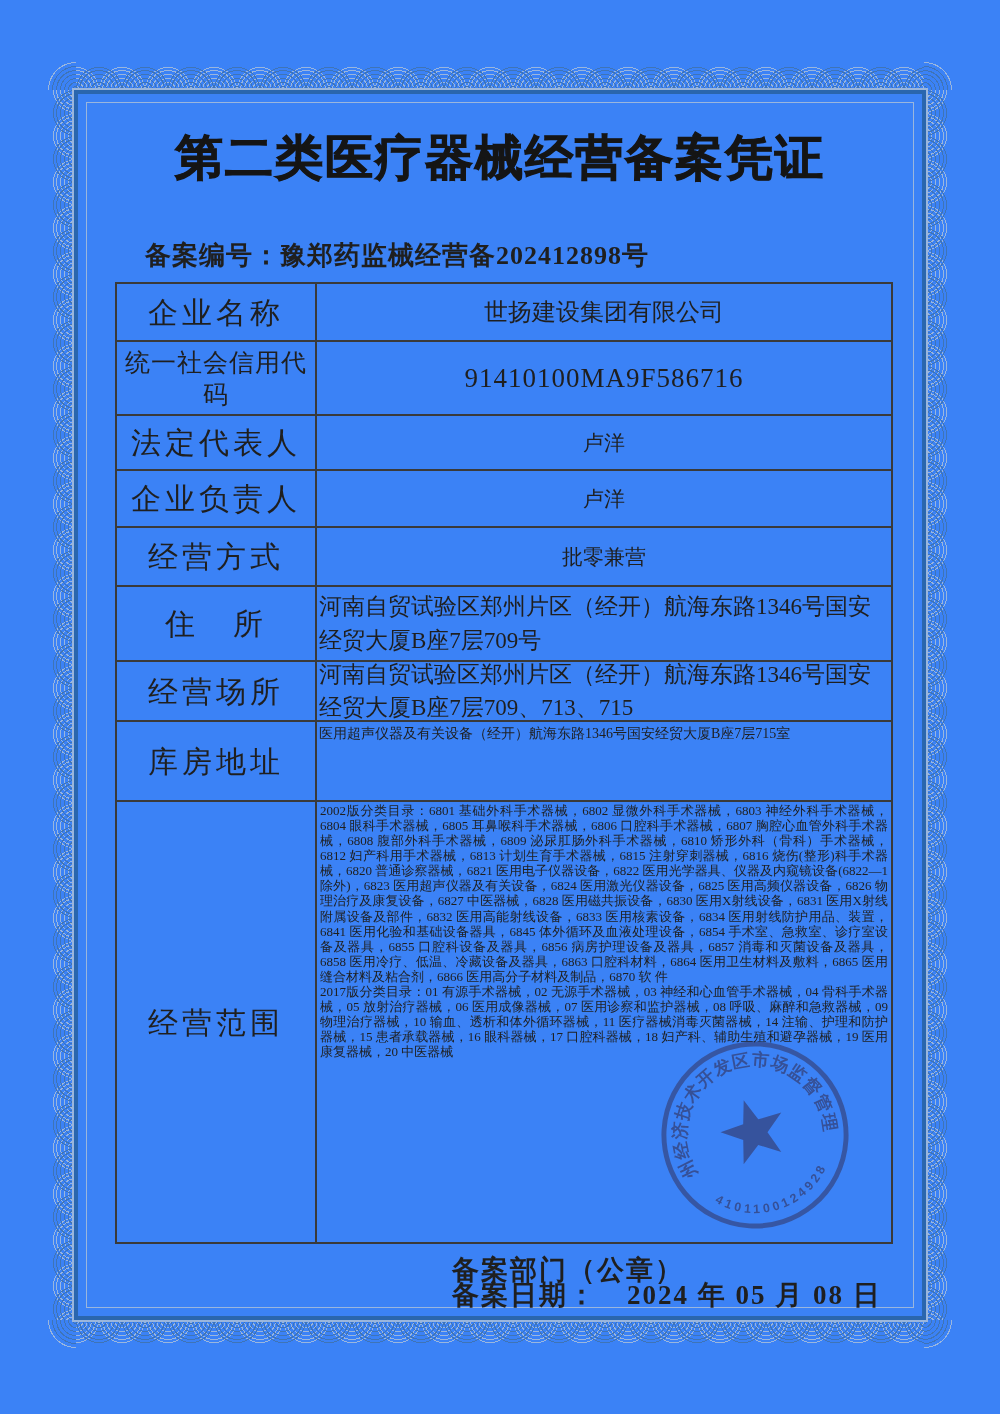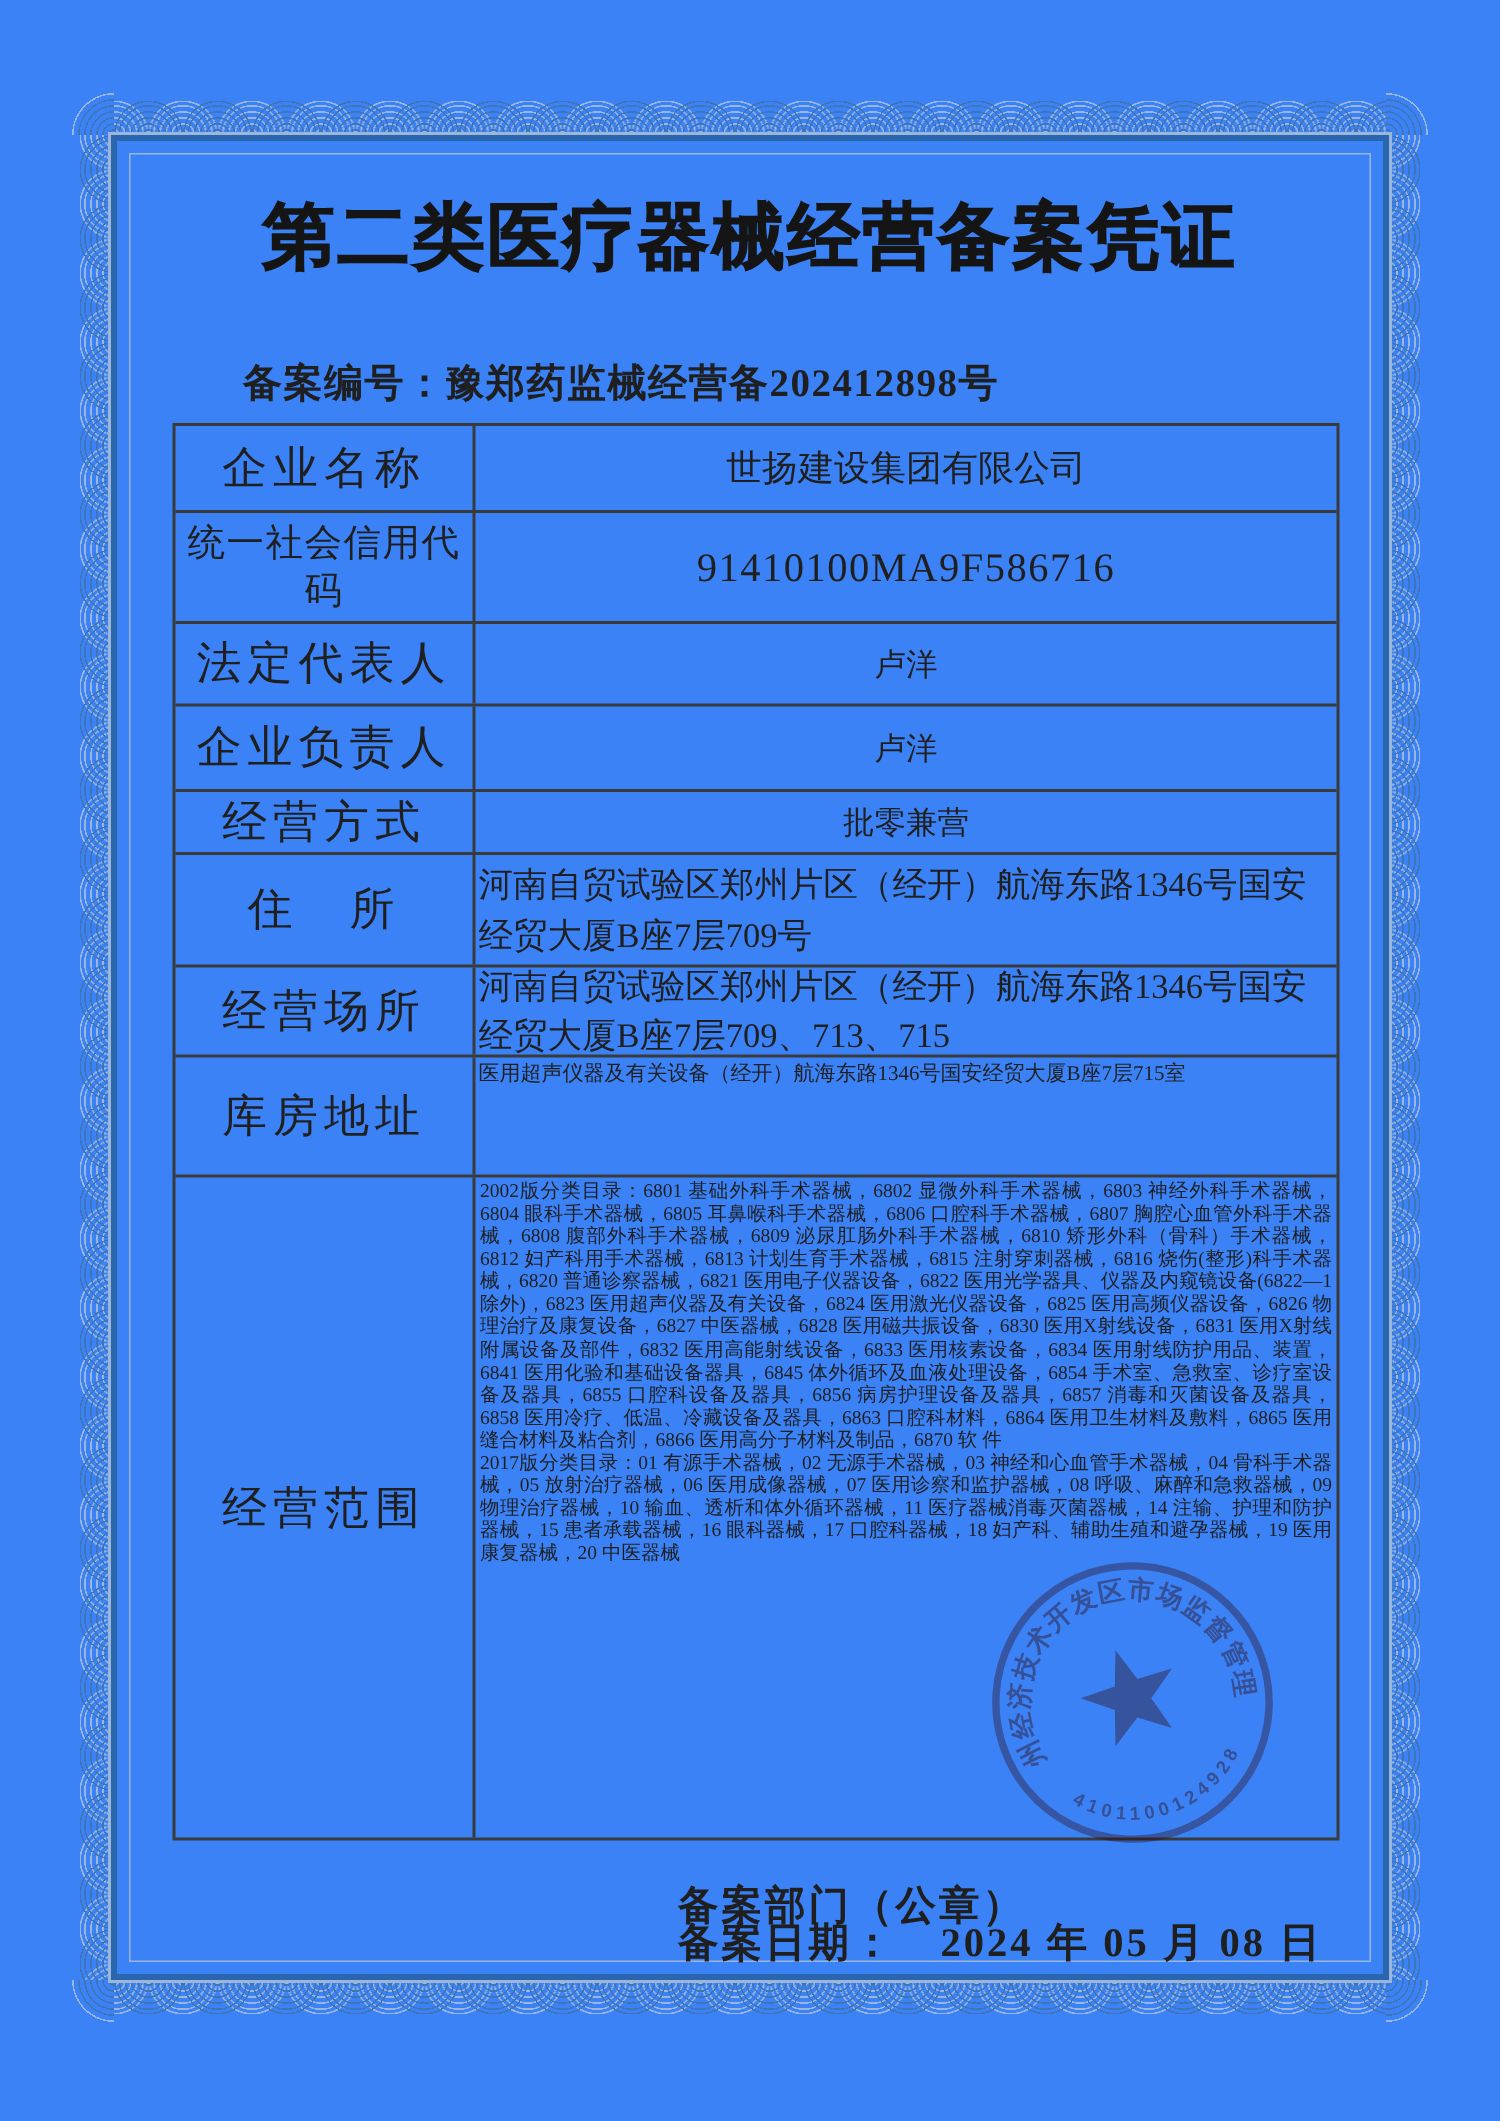"备案编号：豫郑药监械经营备202412898号" .record-no { left: 162px -> 145px }
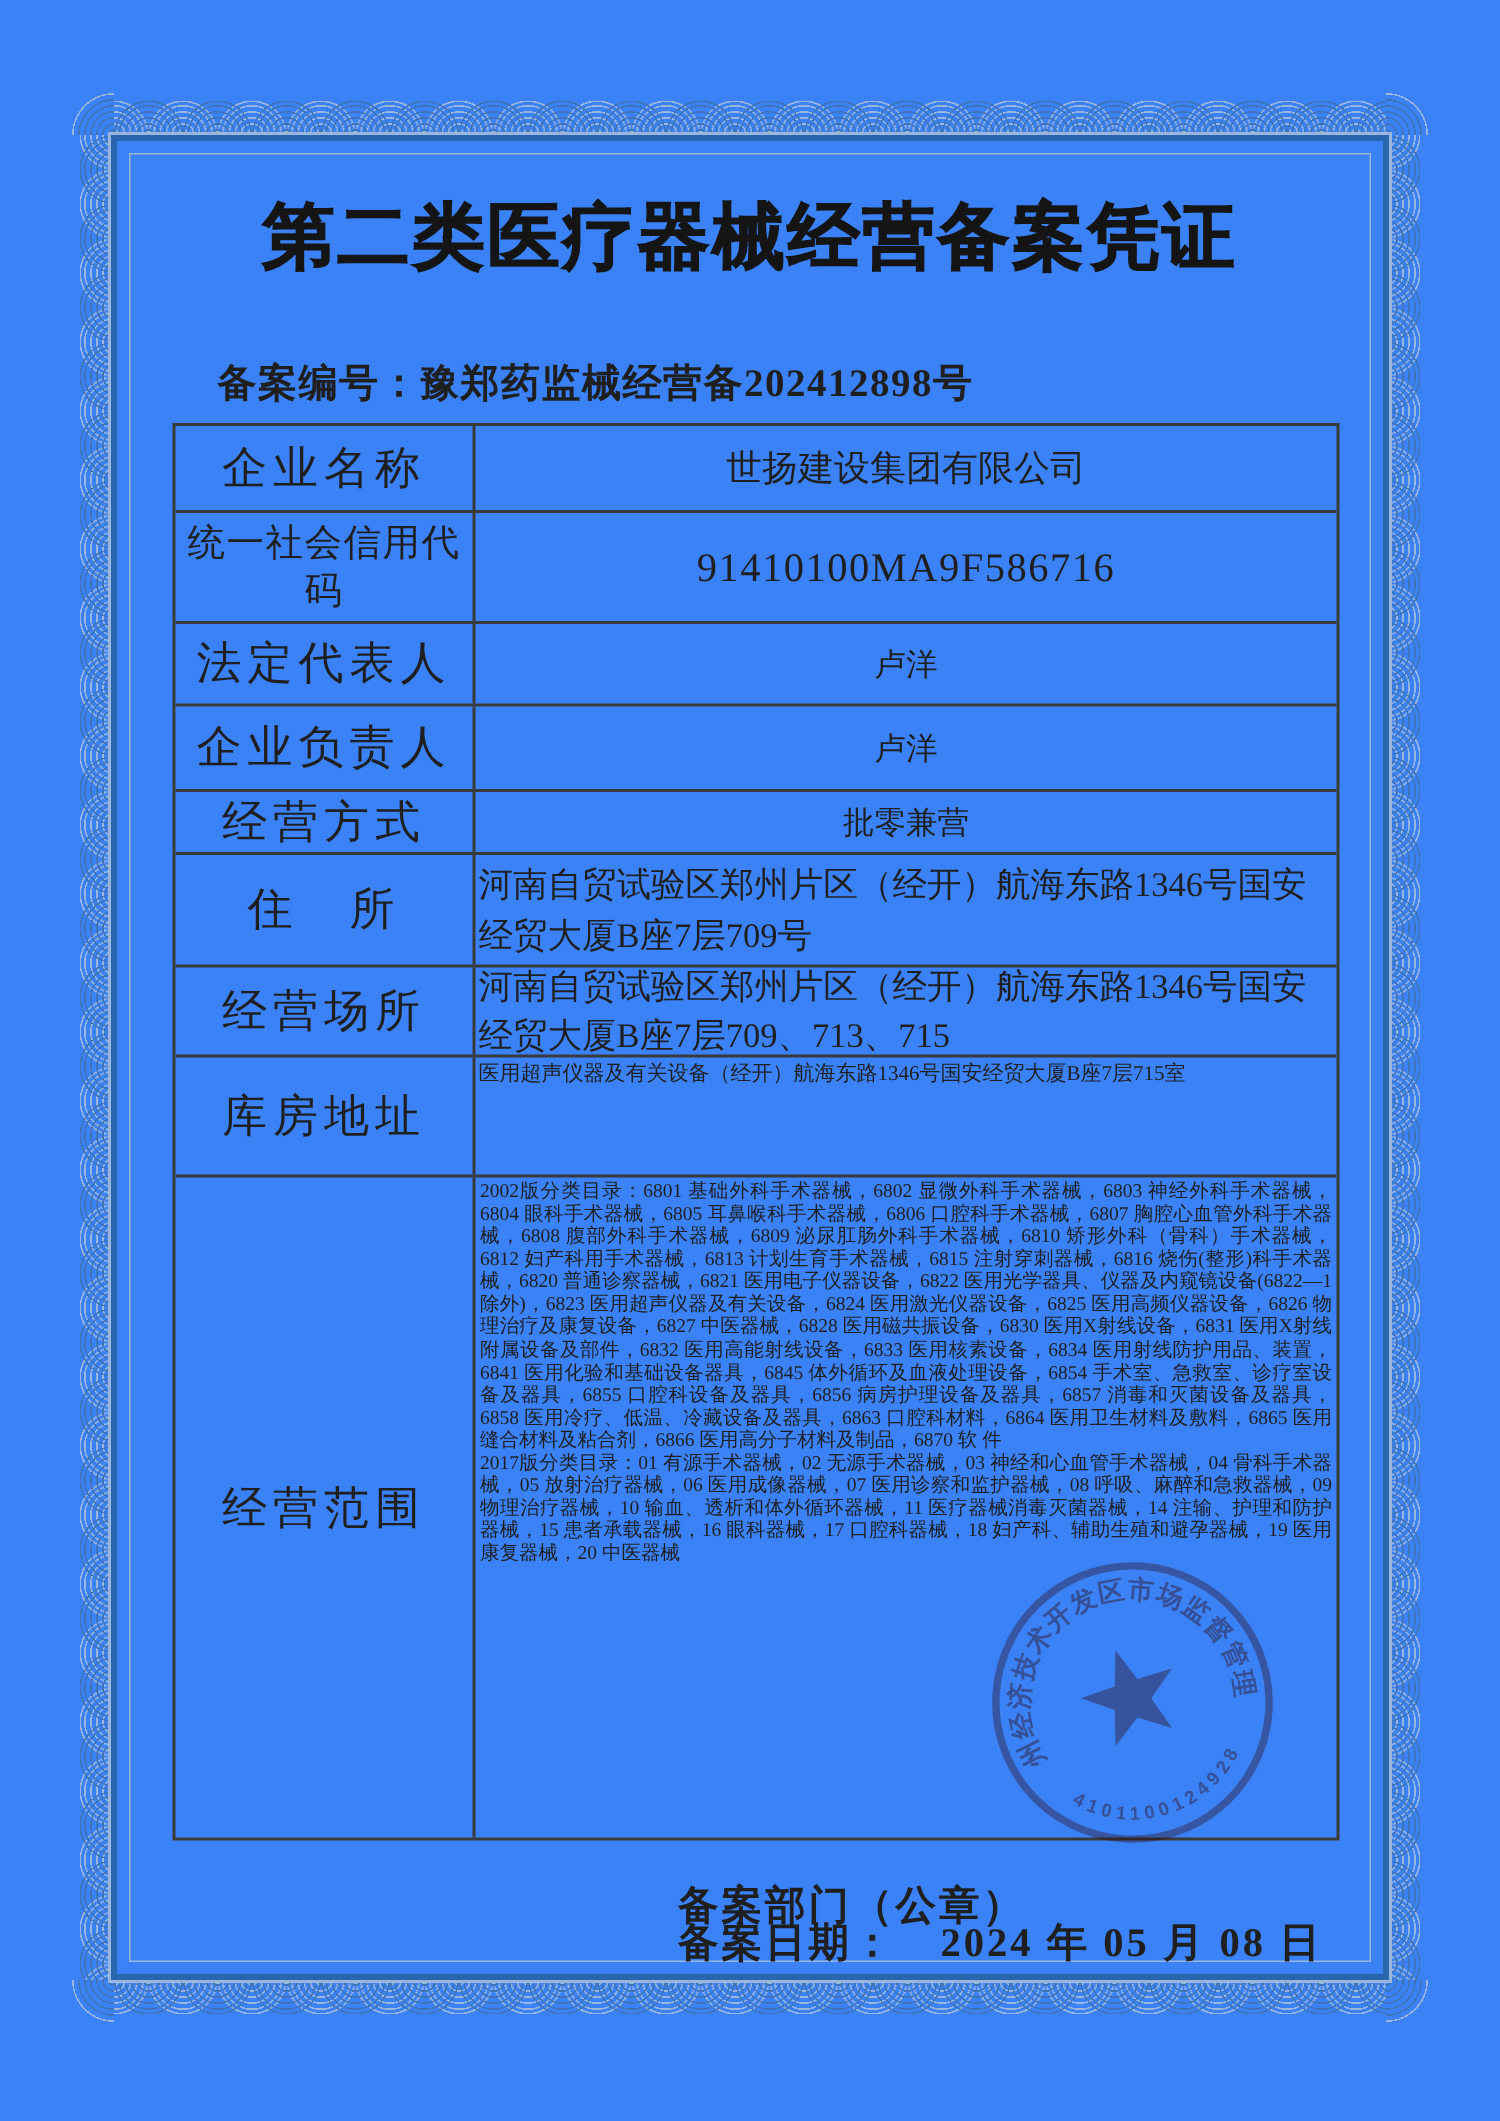"经营方式" .r5 { height: 42px -> 59px }
